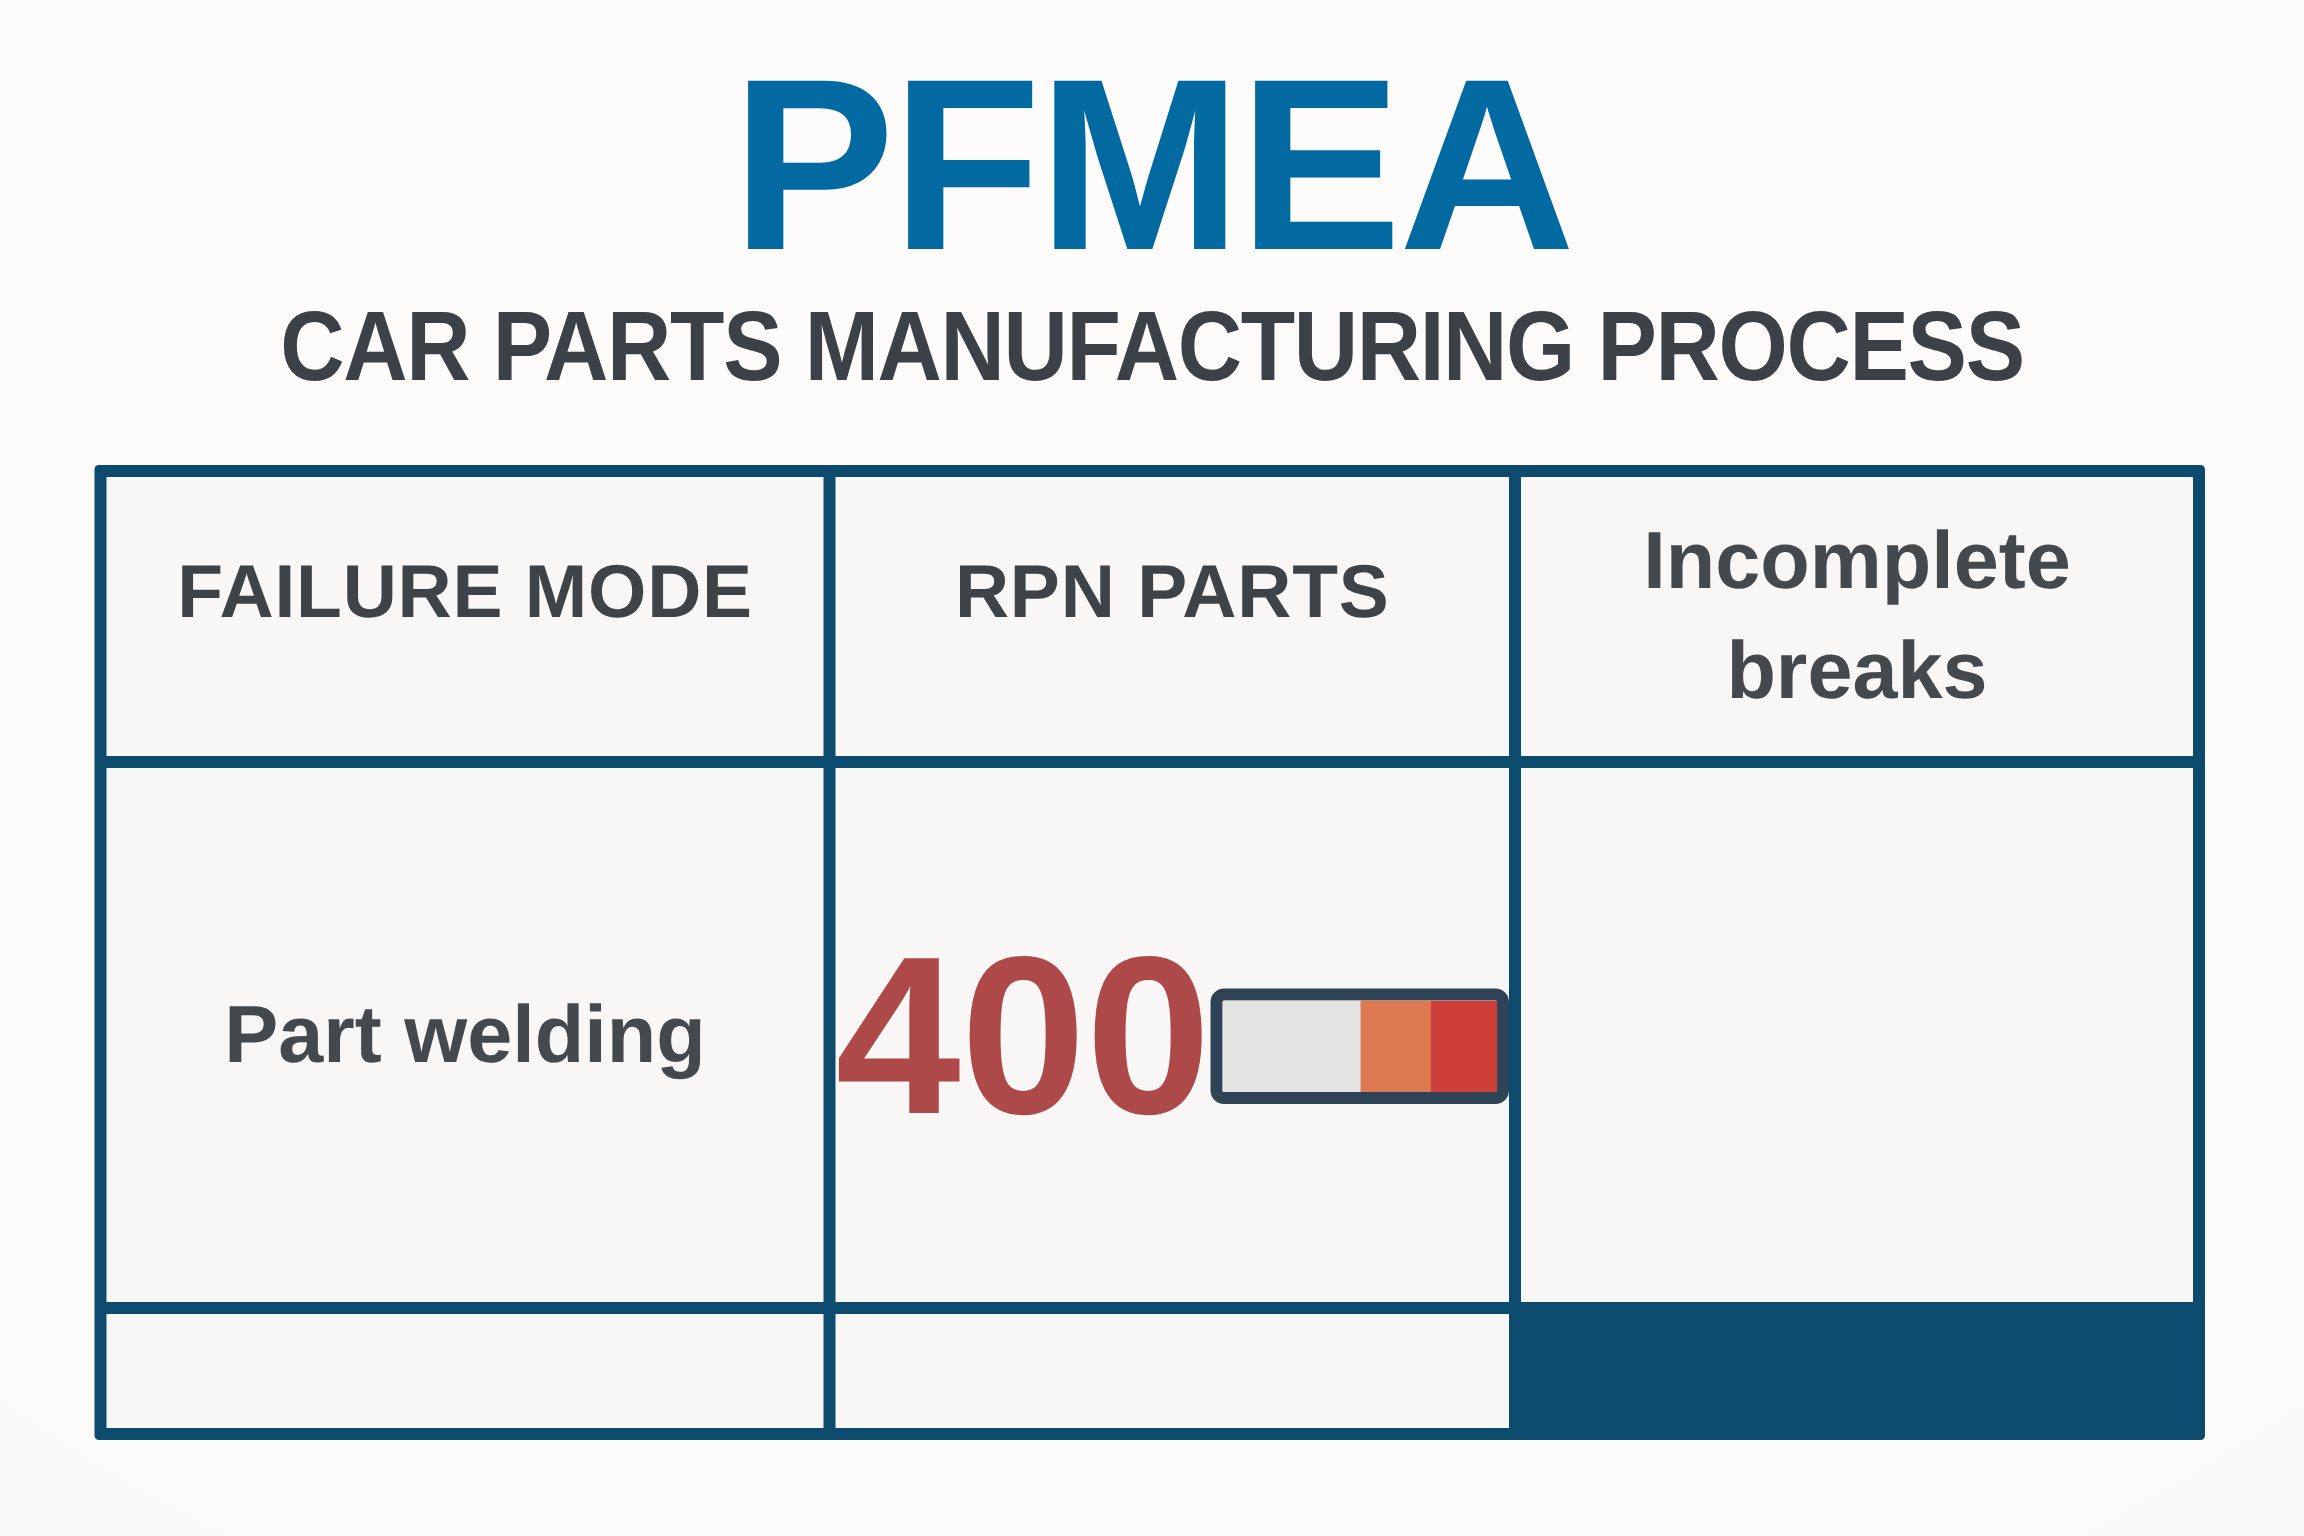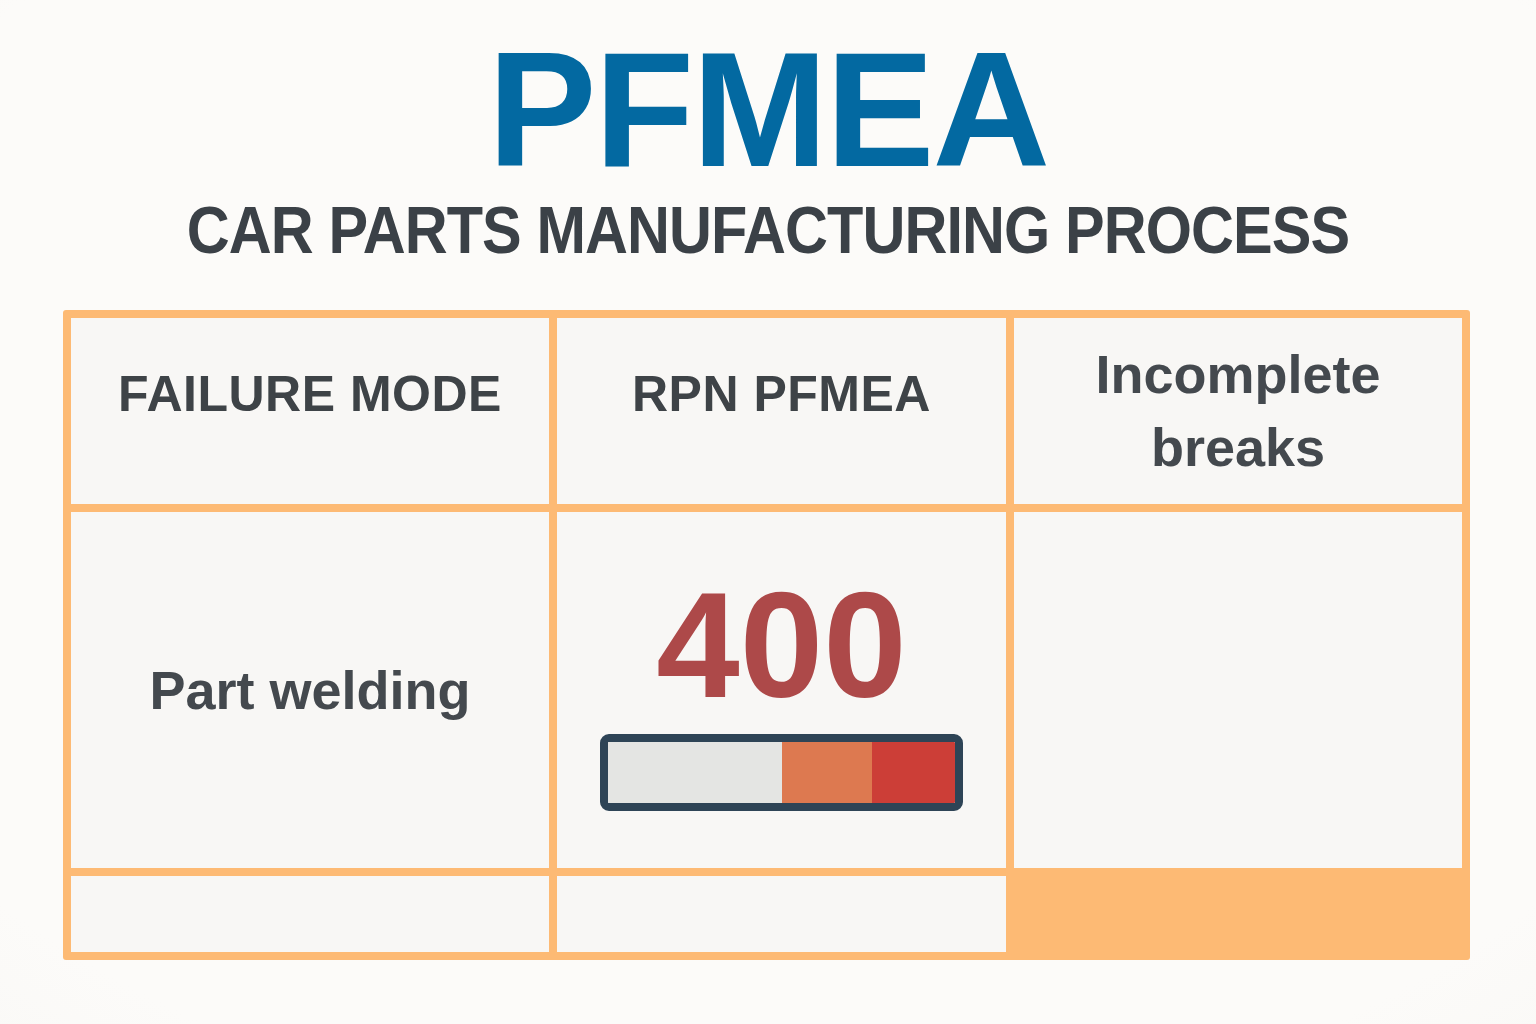"FAILURE MODE" .pfmea-table { background: #fdba74 -> #0c4a6e }
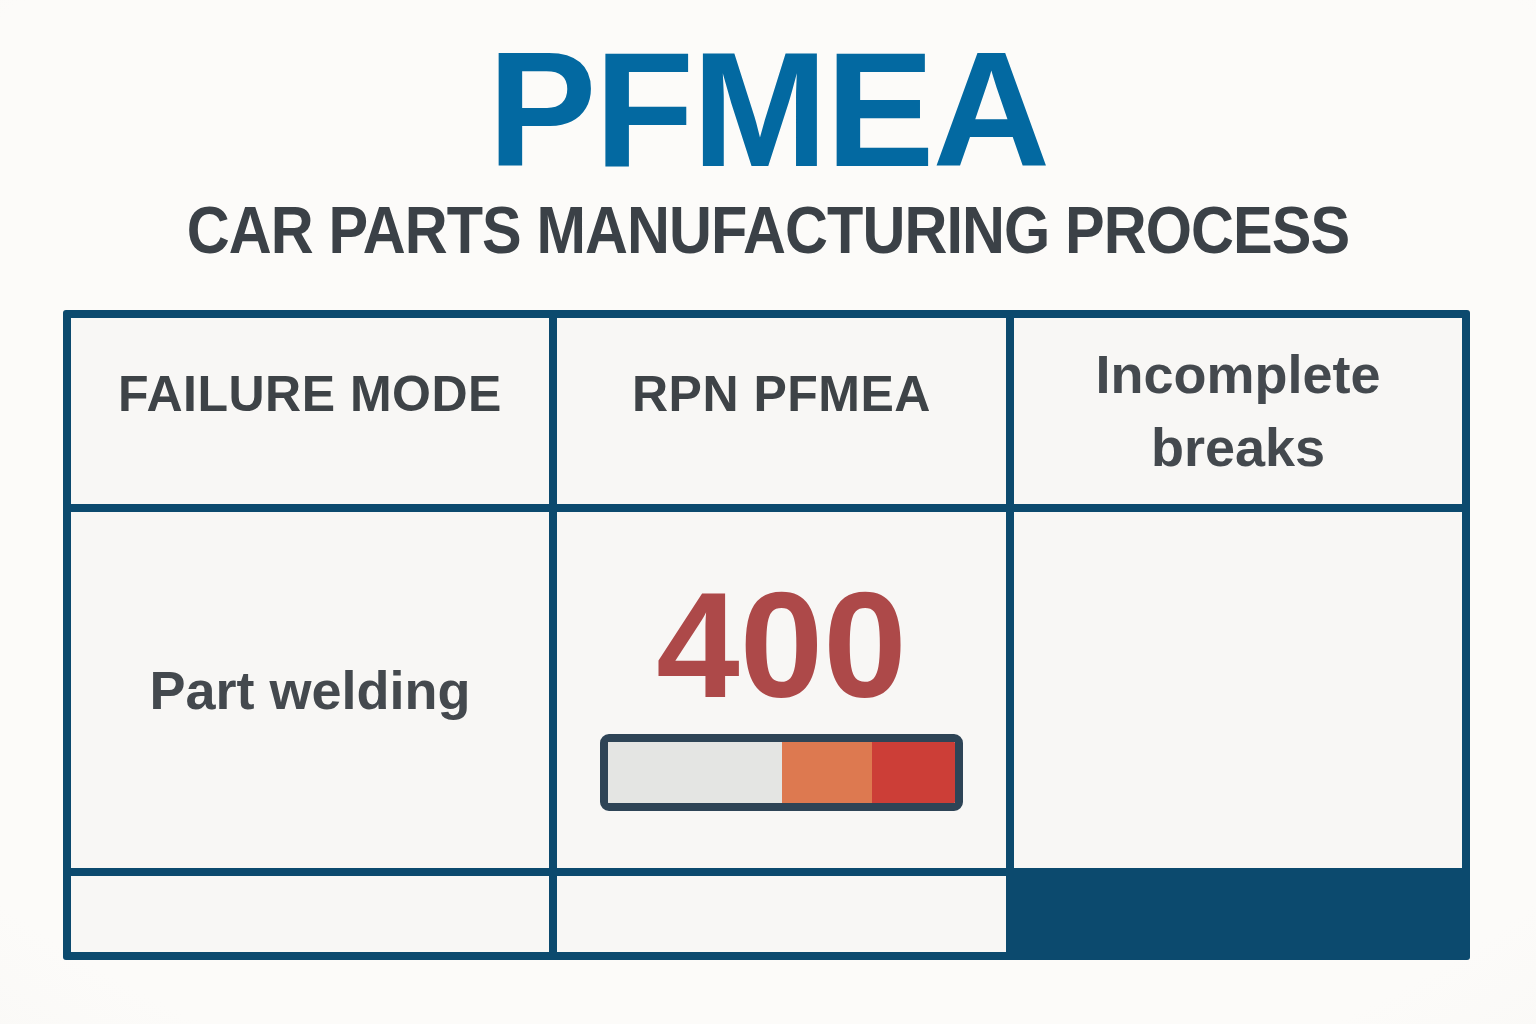"RPN PFMEA" div.cell { text: PFMEA -> PARTS }
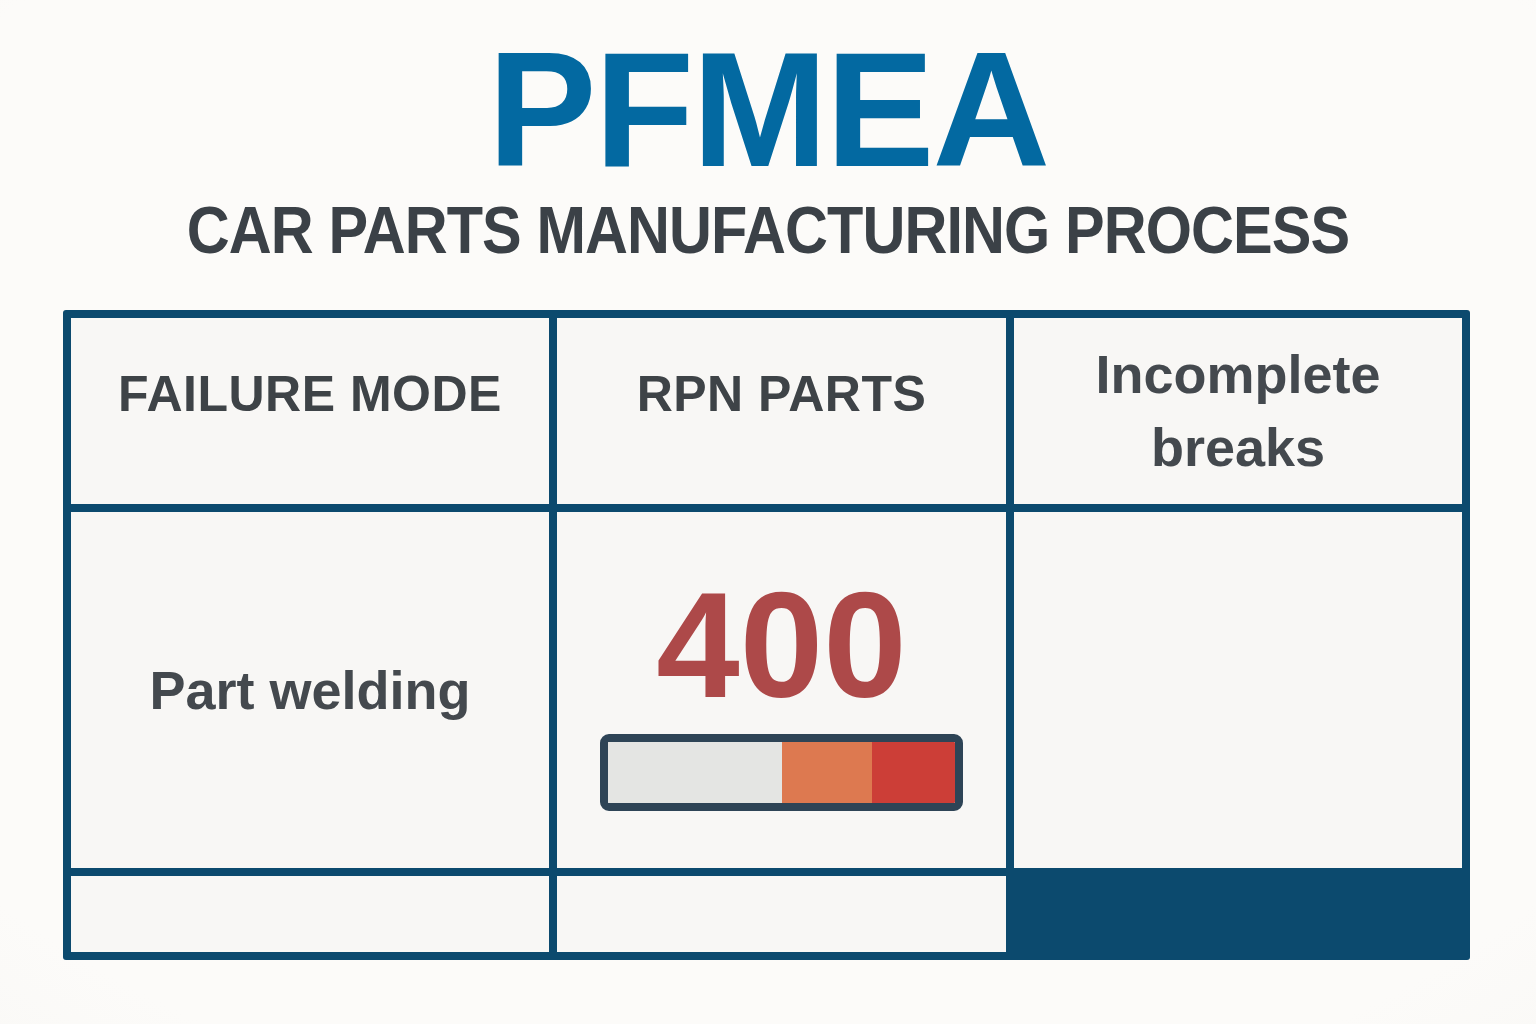"400" .cell.rpn { flex-direction: column -> row }
